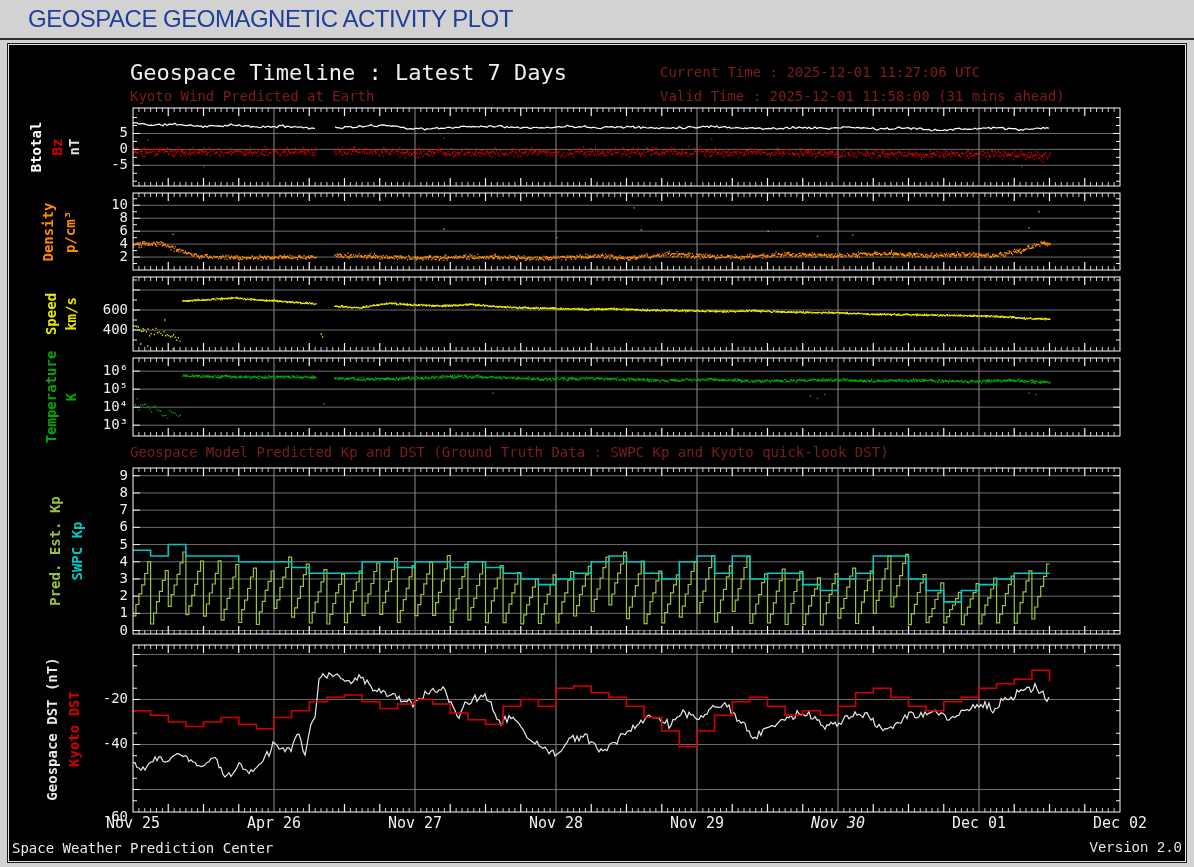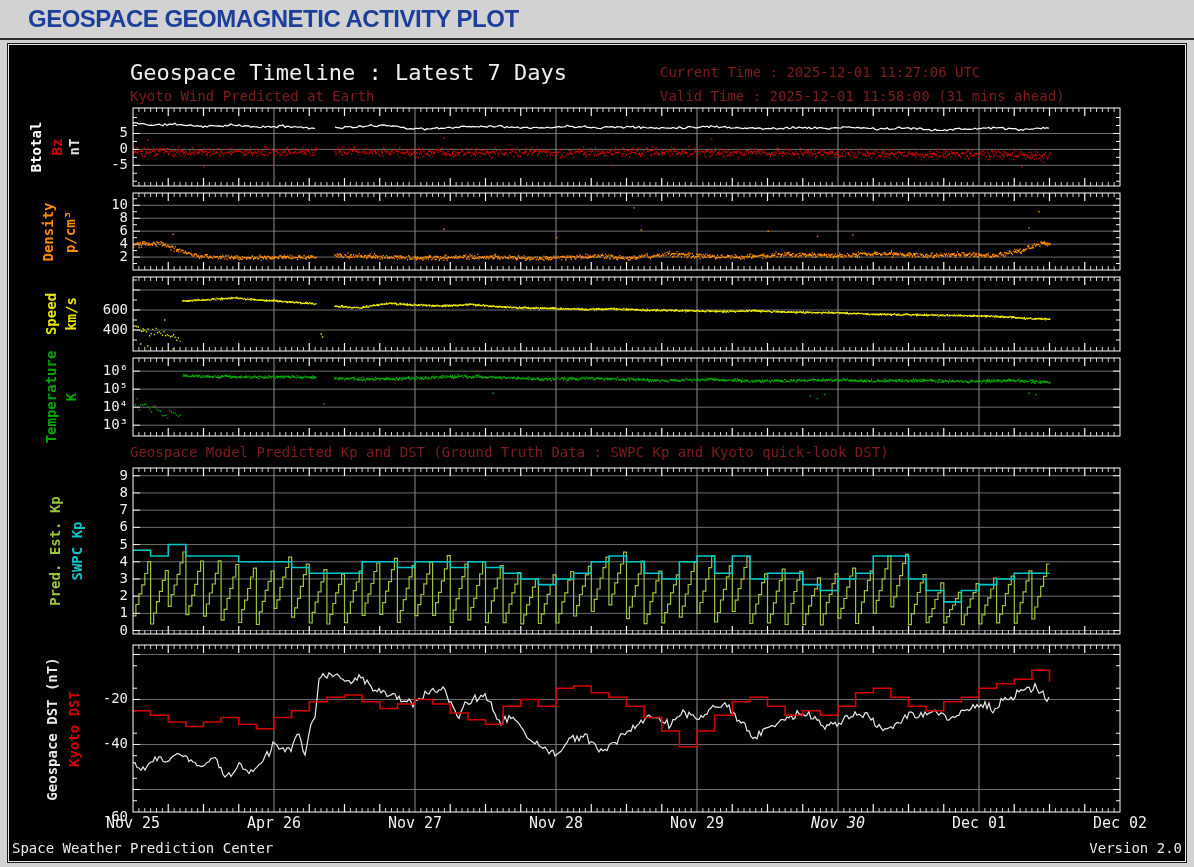"GEOSPACE GEOMAGNETIC ACTIVITY PLOT" .hdr { font-weight: bold -> normal }
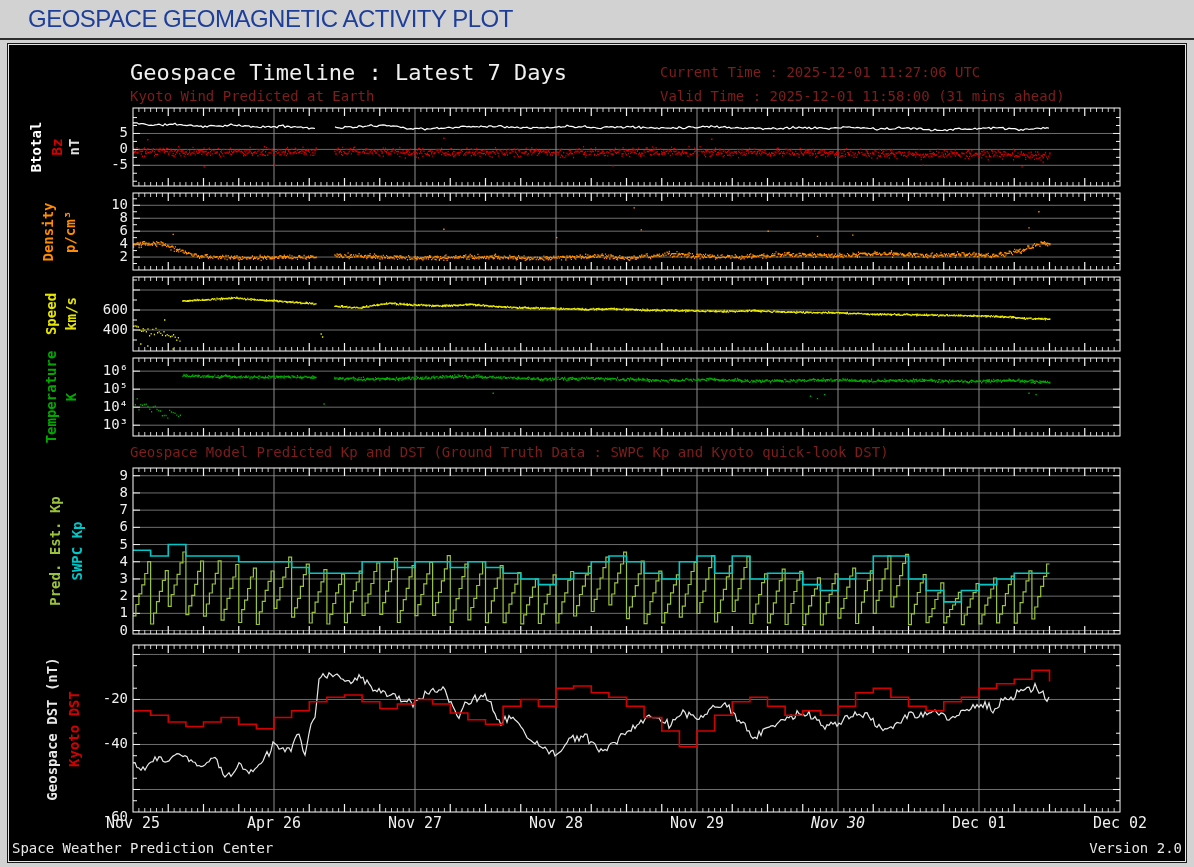"Version 2.0" .foot-r { font-family: none -> Liberation Mono, monospace }
